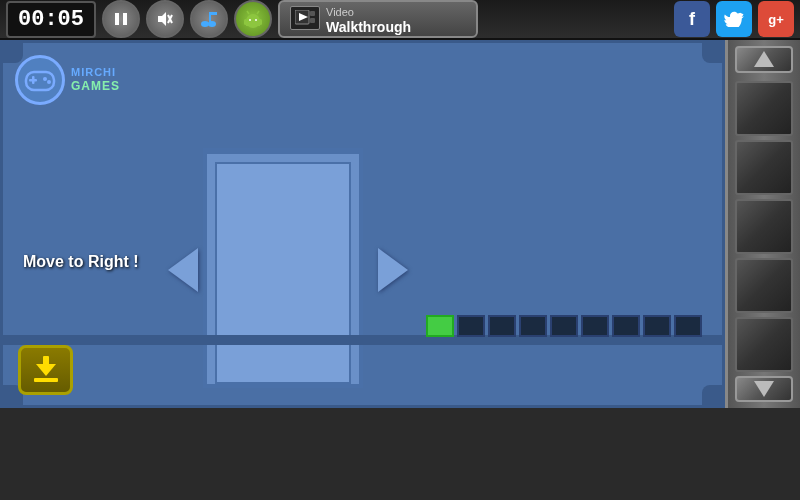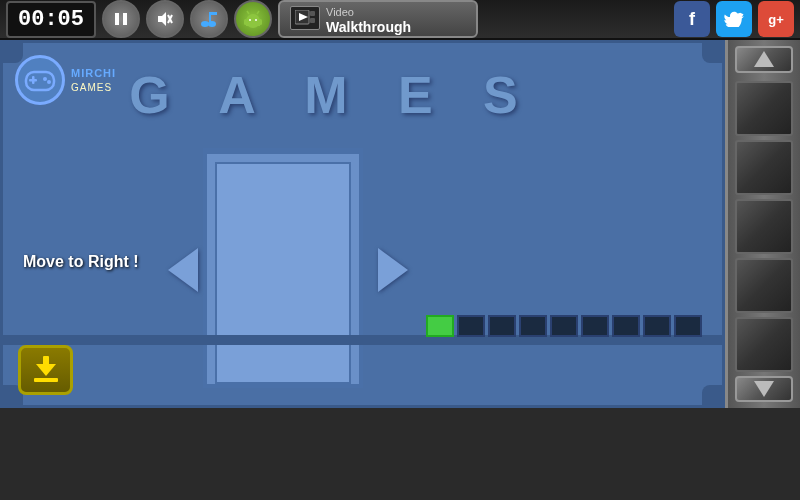"GAMES" span { color: #fef9c3 -> #86efac; font-size: 10px -> 12px; font-weight: normal -> bold }
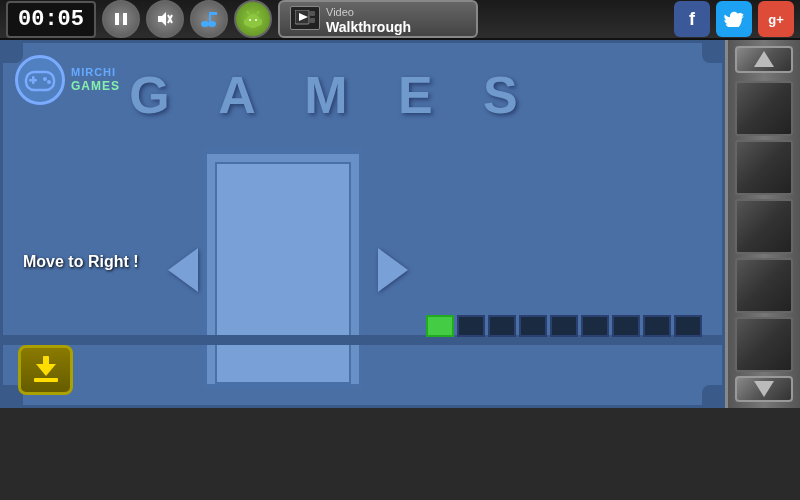"G A M E S" div { html: <div>G A M E S</div> -> none }
